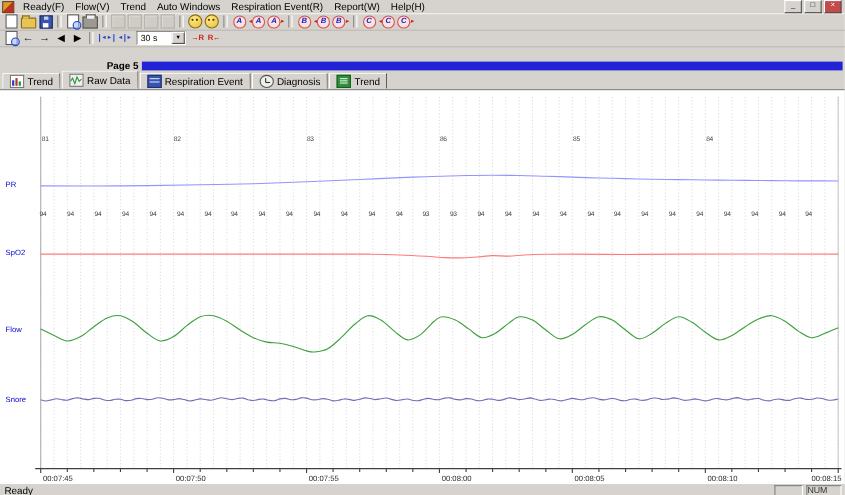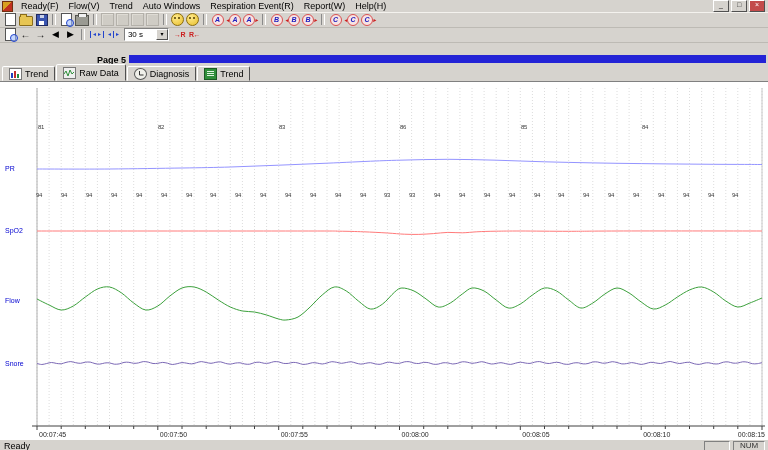"Page 5" #pagerow { align-items: flex-start -> center }
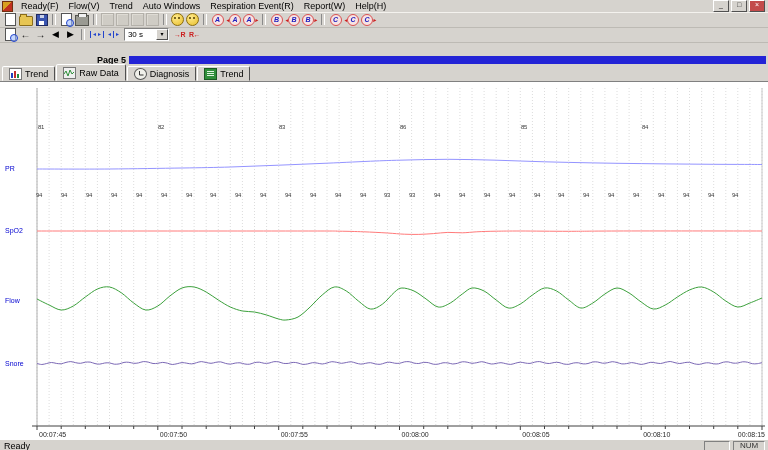"Respiration Event" div.tab { html: none -> <div> <span> <i></i> <i></i> </span> <span>Respiration Event</span> </div> }
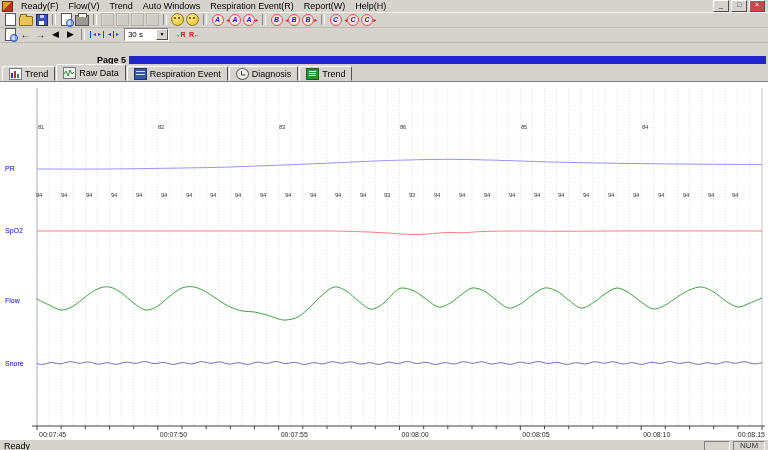"NUM" .status-panel { text-align: center -> left }
